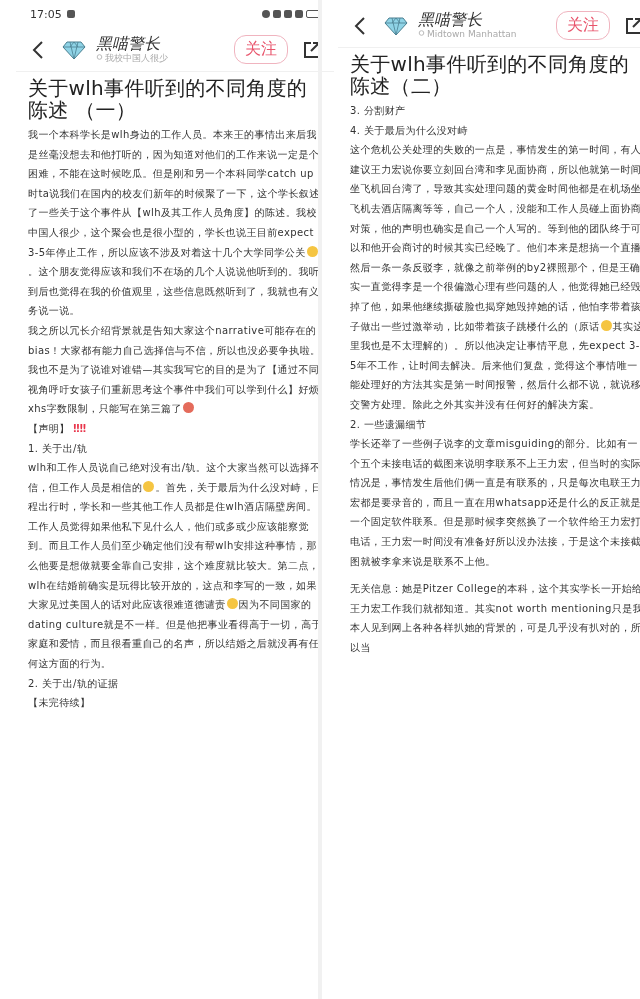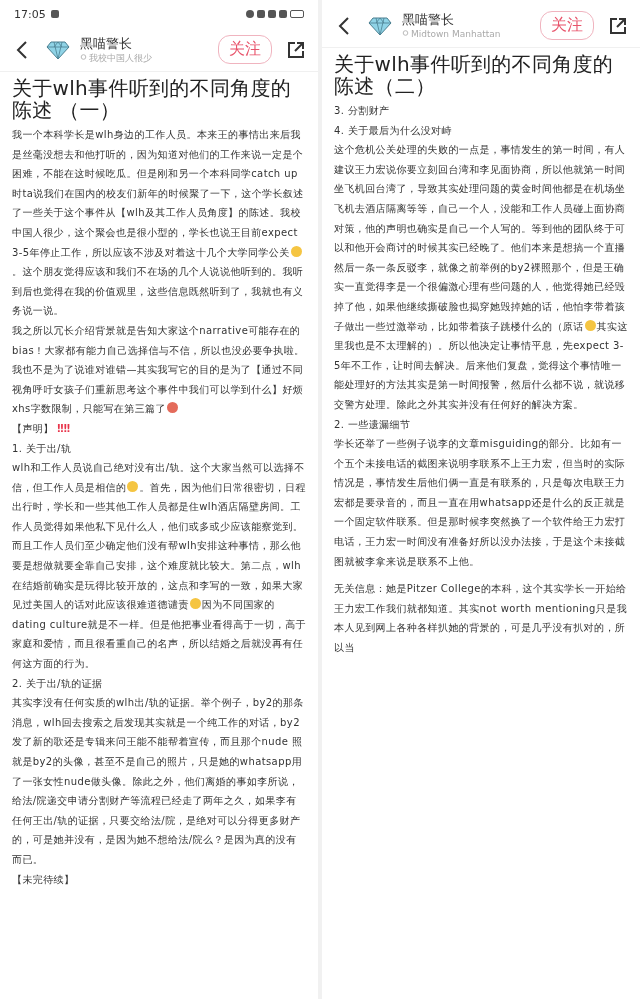"17:05" .panel { margin-left: none -> 16px }
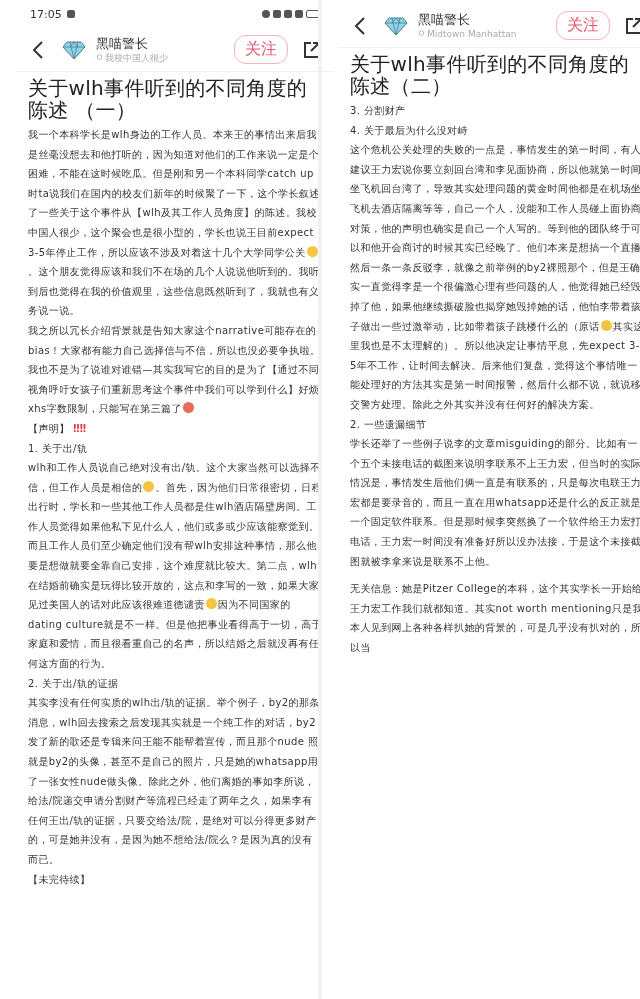"黑喵警长" .author-name { font-size: 13px -> 16px; font-style: none -> italic }
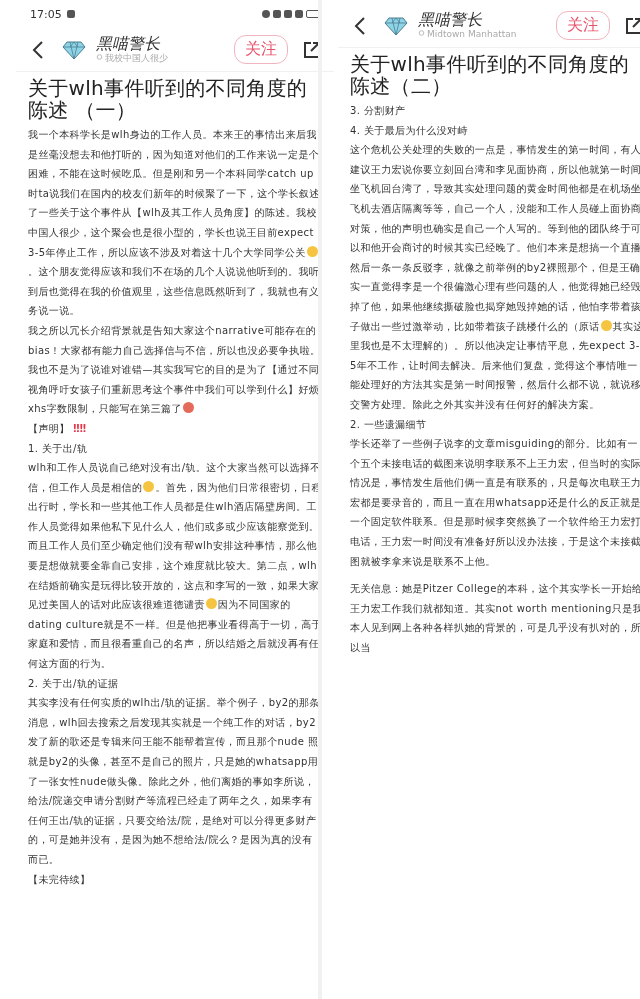"。首先，因为他们日常很密切，日程出行时，学长和一些其他工作人员都是住wlh酒店隔" span { text: 因为他们日常很密切 -> 关于最后为什么没对峙 }
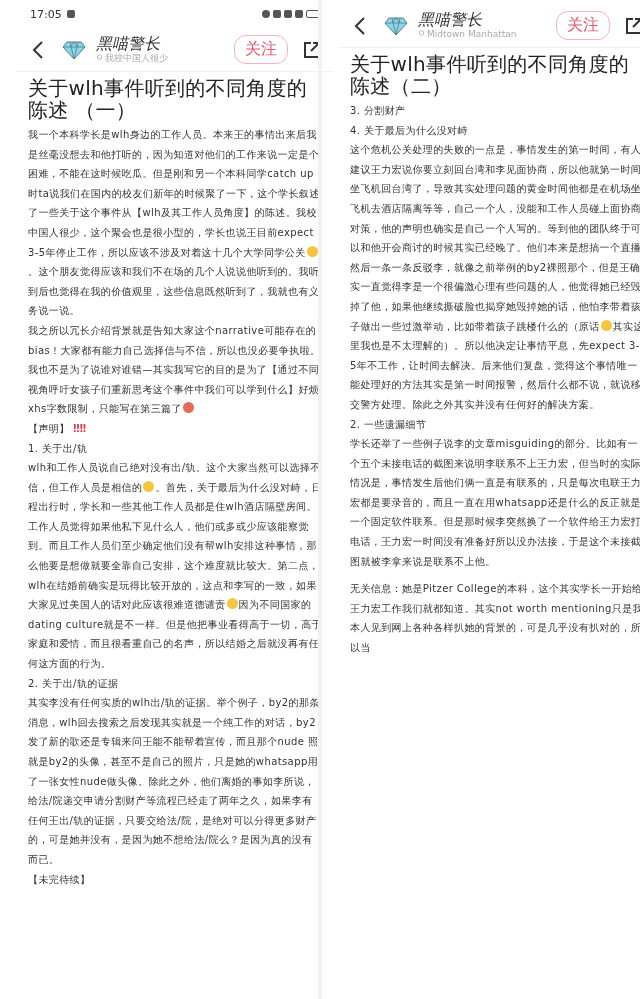"其实李没有任何实质的wlh出/轨的证据。举个例子，by2的那条消息，wlh回去搜" p { html: <p>其实李没有任何实质的wlh出/轨的证据。举个例子，by2的那条消息，wlh回去搜索之后发现其实就是一个纯工作的对话，by2发了新的歌还是专辑来问王能不能帮着宣传，而且那个nude 照就是by2的头像，甚至不是自己的照片，只是她的whatsapp用了一张女性nude做头像。除此之外，他们离婚的事如李所说，给法/院递交申请分割财产等流程已经走了两年之久，如果李有任何王出/轨的证据，只要交给法/院，是绝对可以分得更多财产的，可是她并没有，是因为她不想给法/院么？是因为真的没有而已。</p> -> none }
